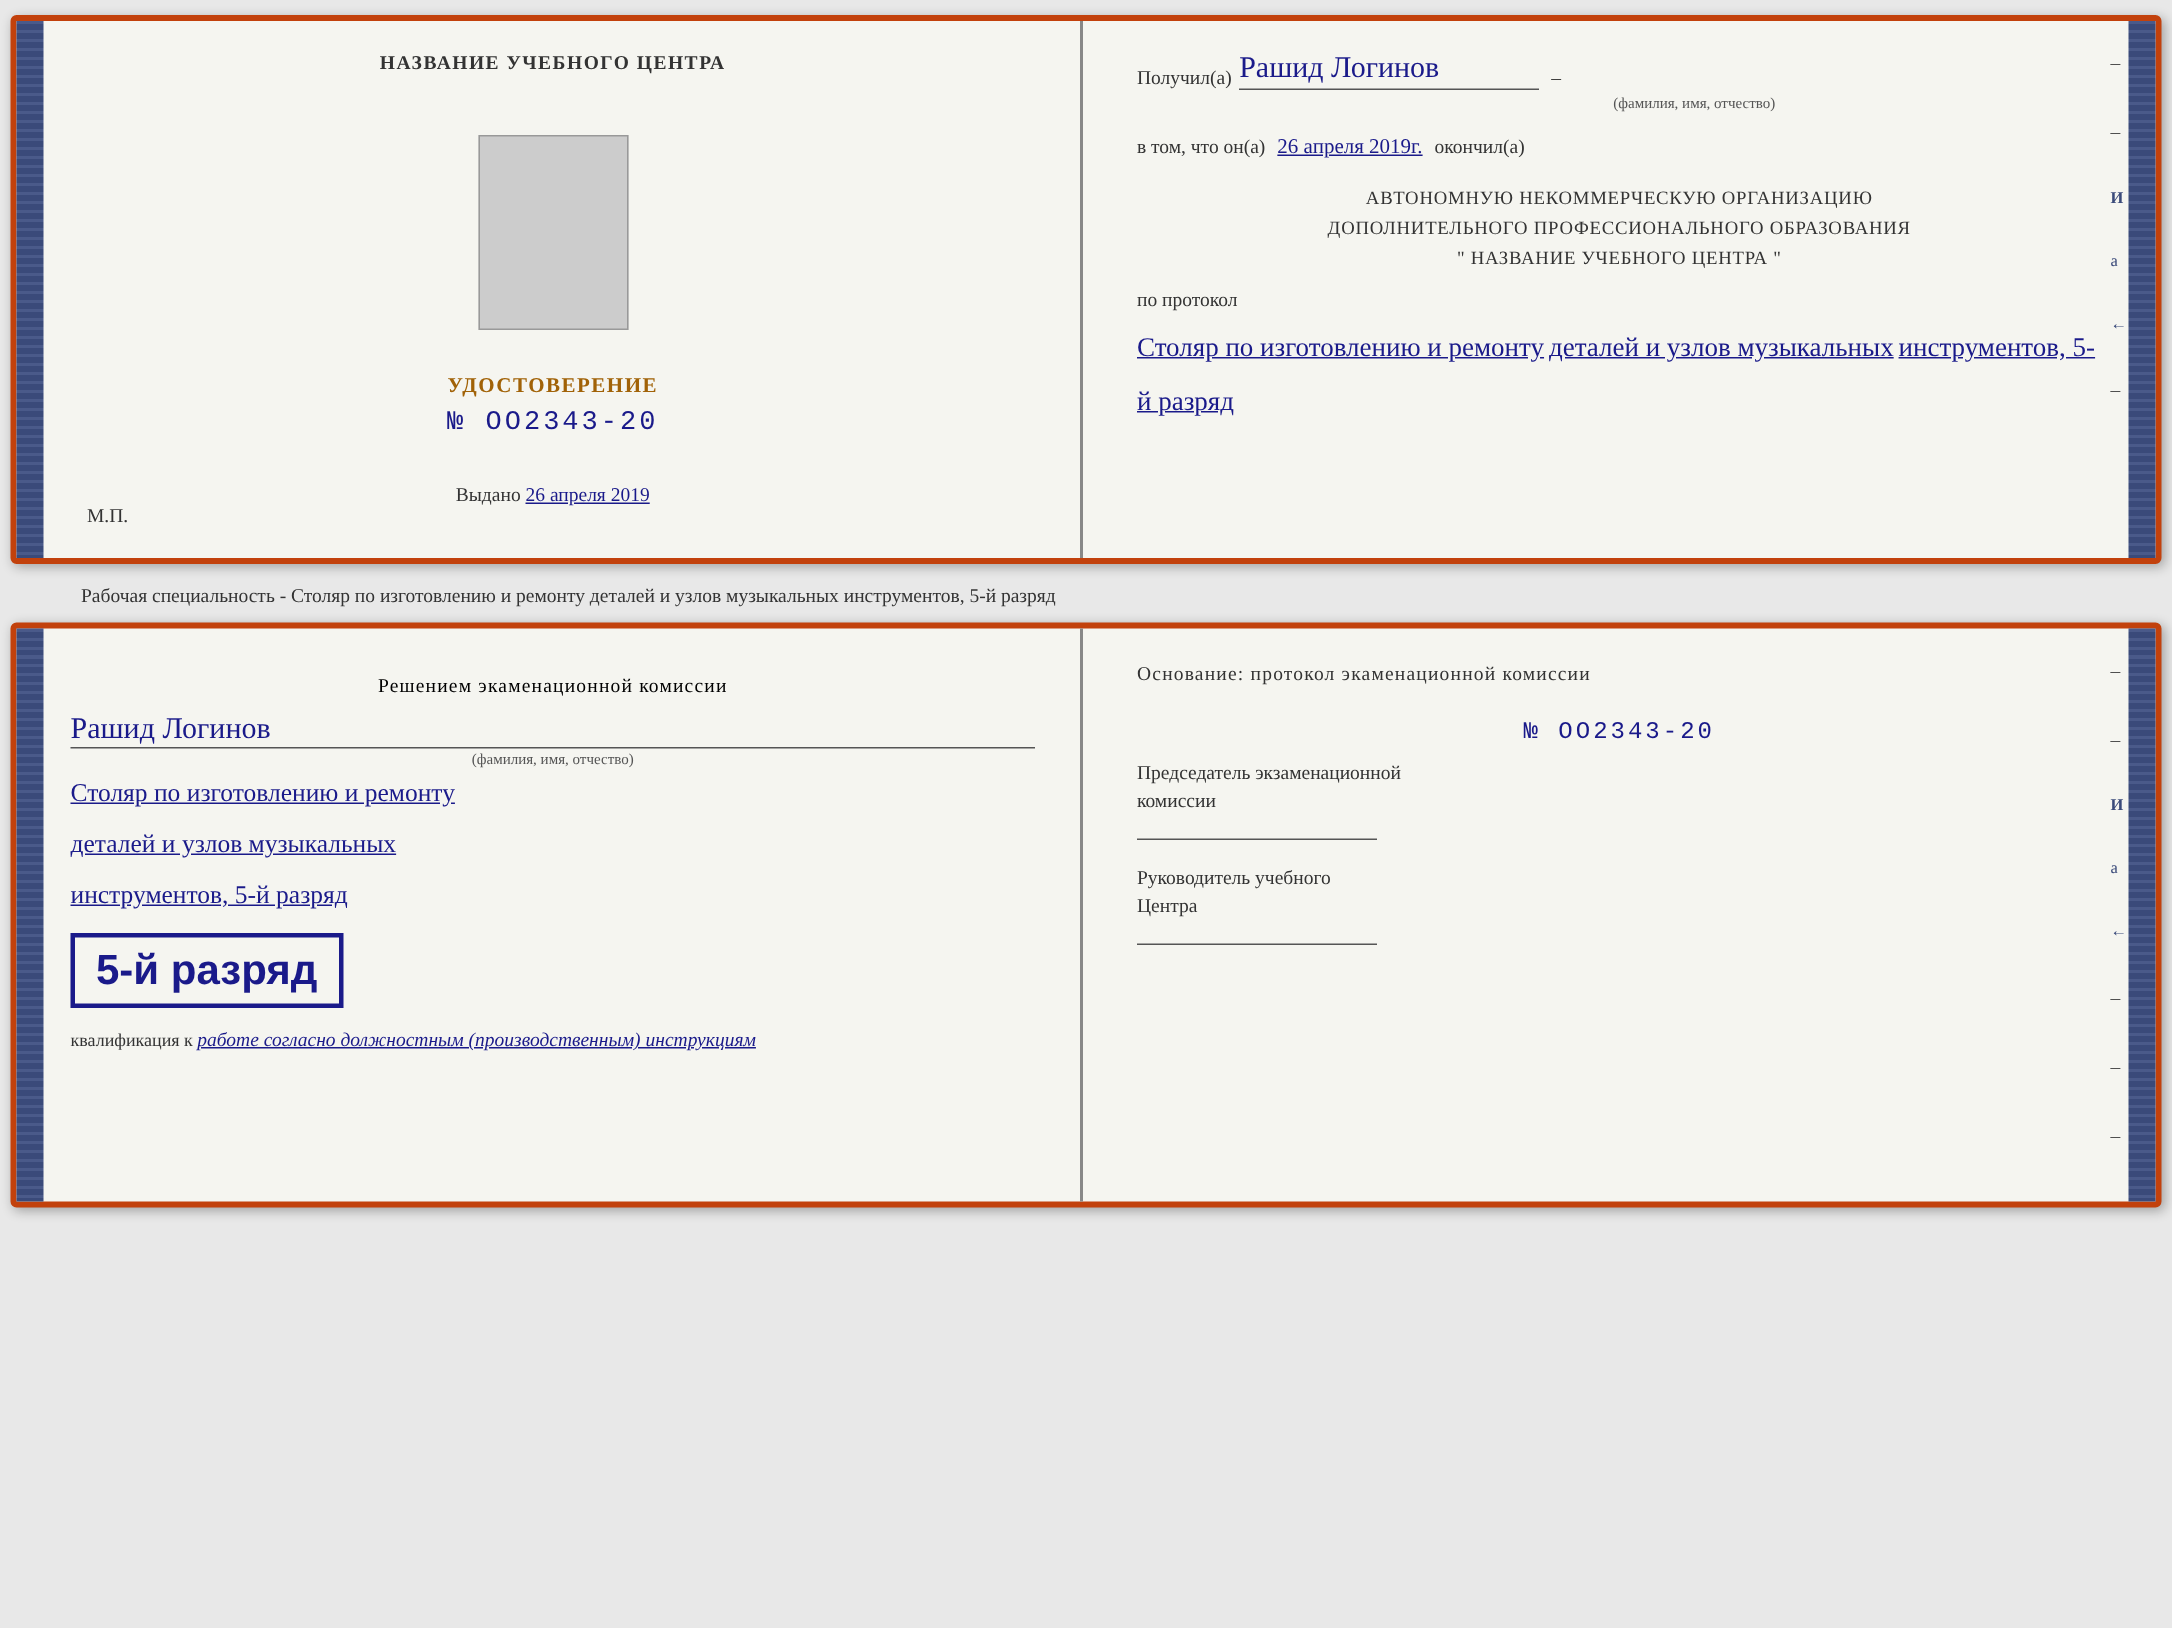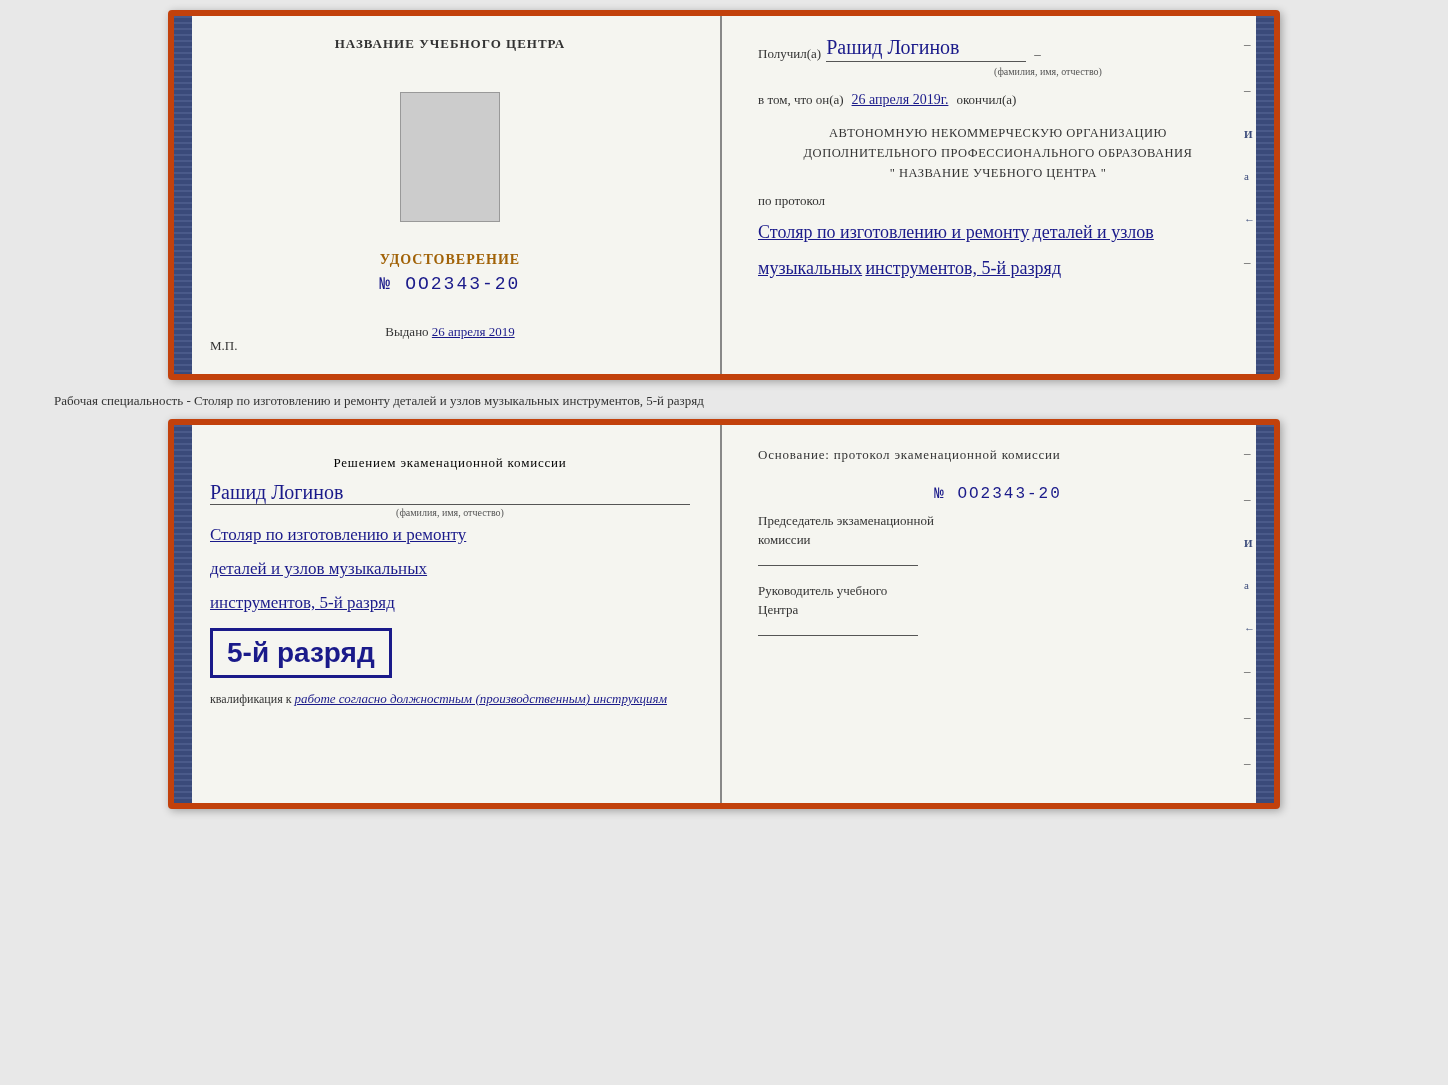"НАЗВАНИЕ УЧЕБНОГО ЦЕНТРА" .document-card { border: 6px solid #c2410c -> 4px solid #c2410c; width: 1112px -> 1434px }
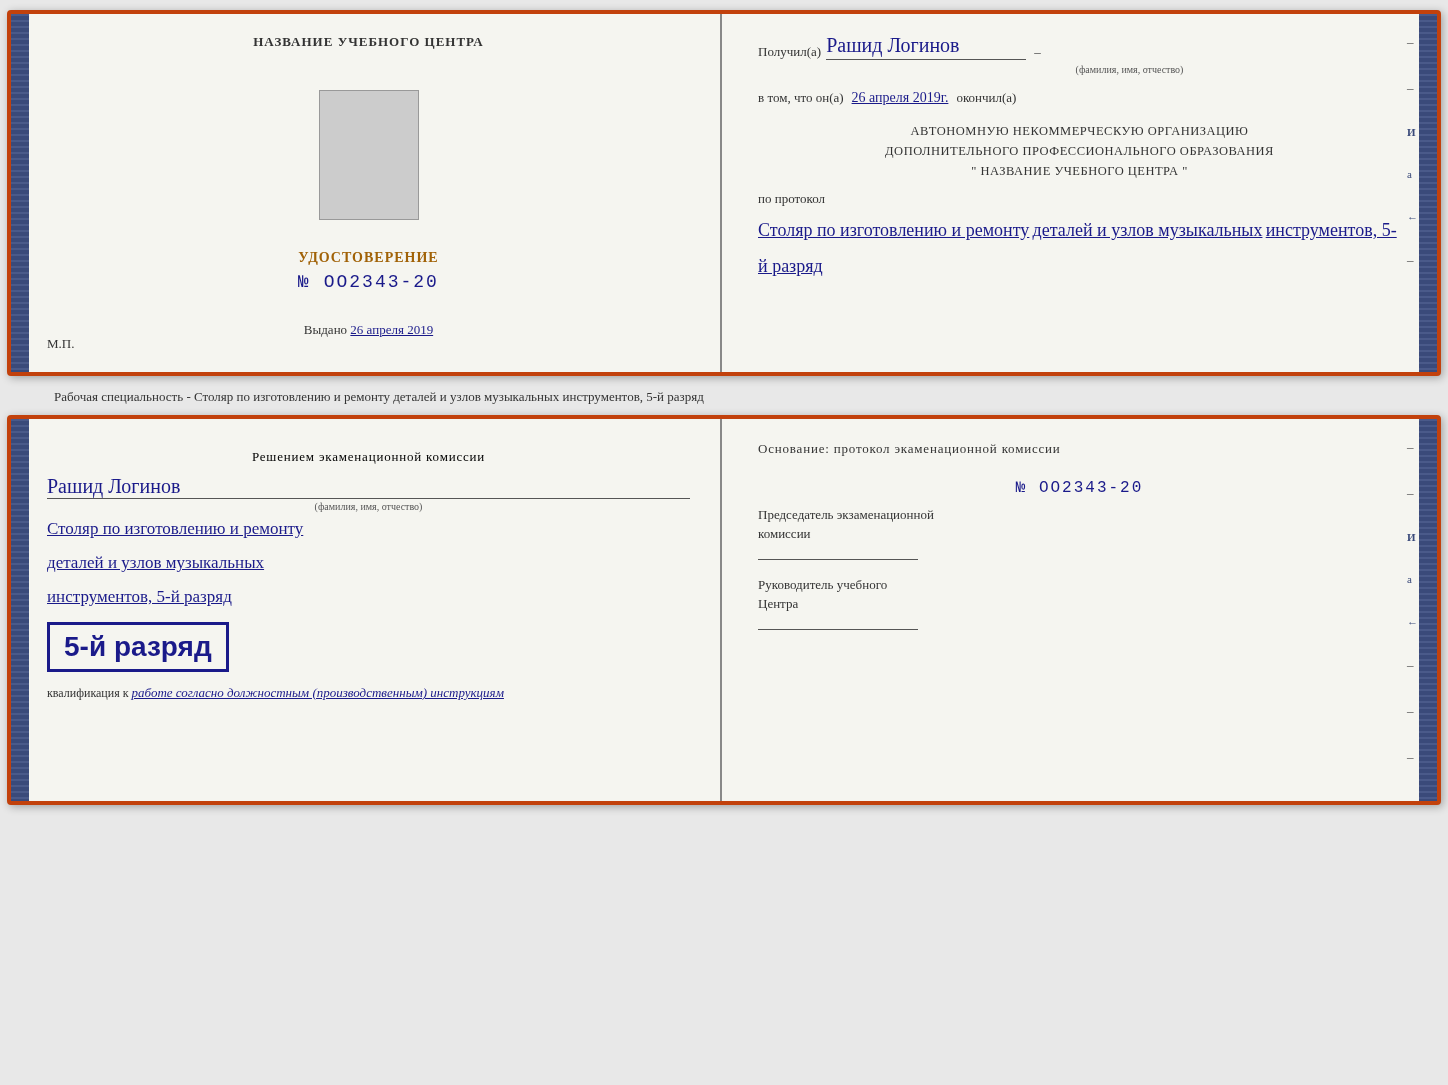"М.П." .mp-line { left: 36px -> 47px }
